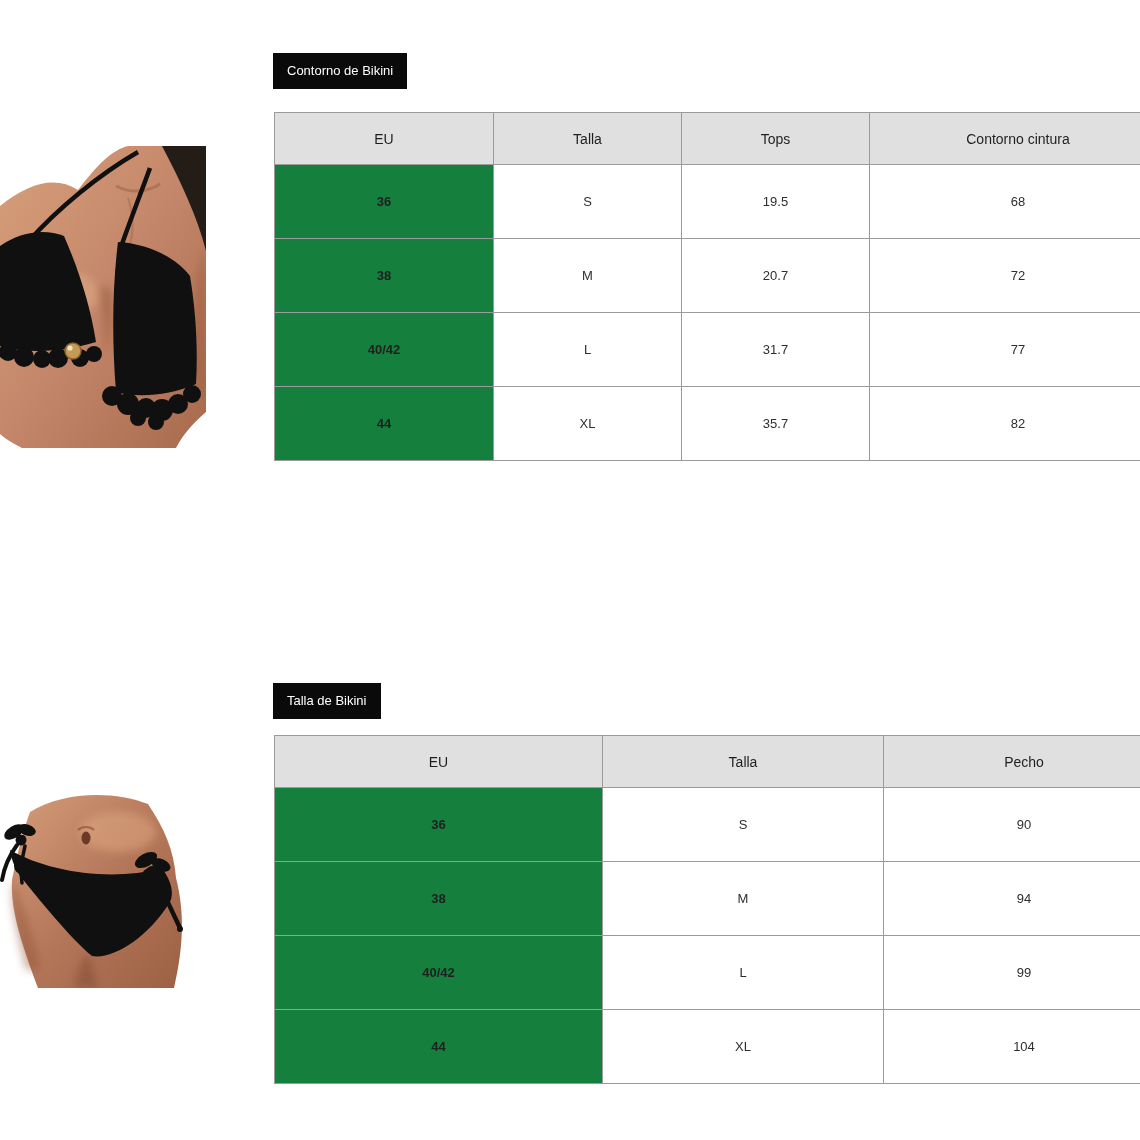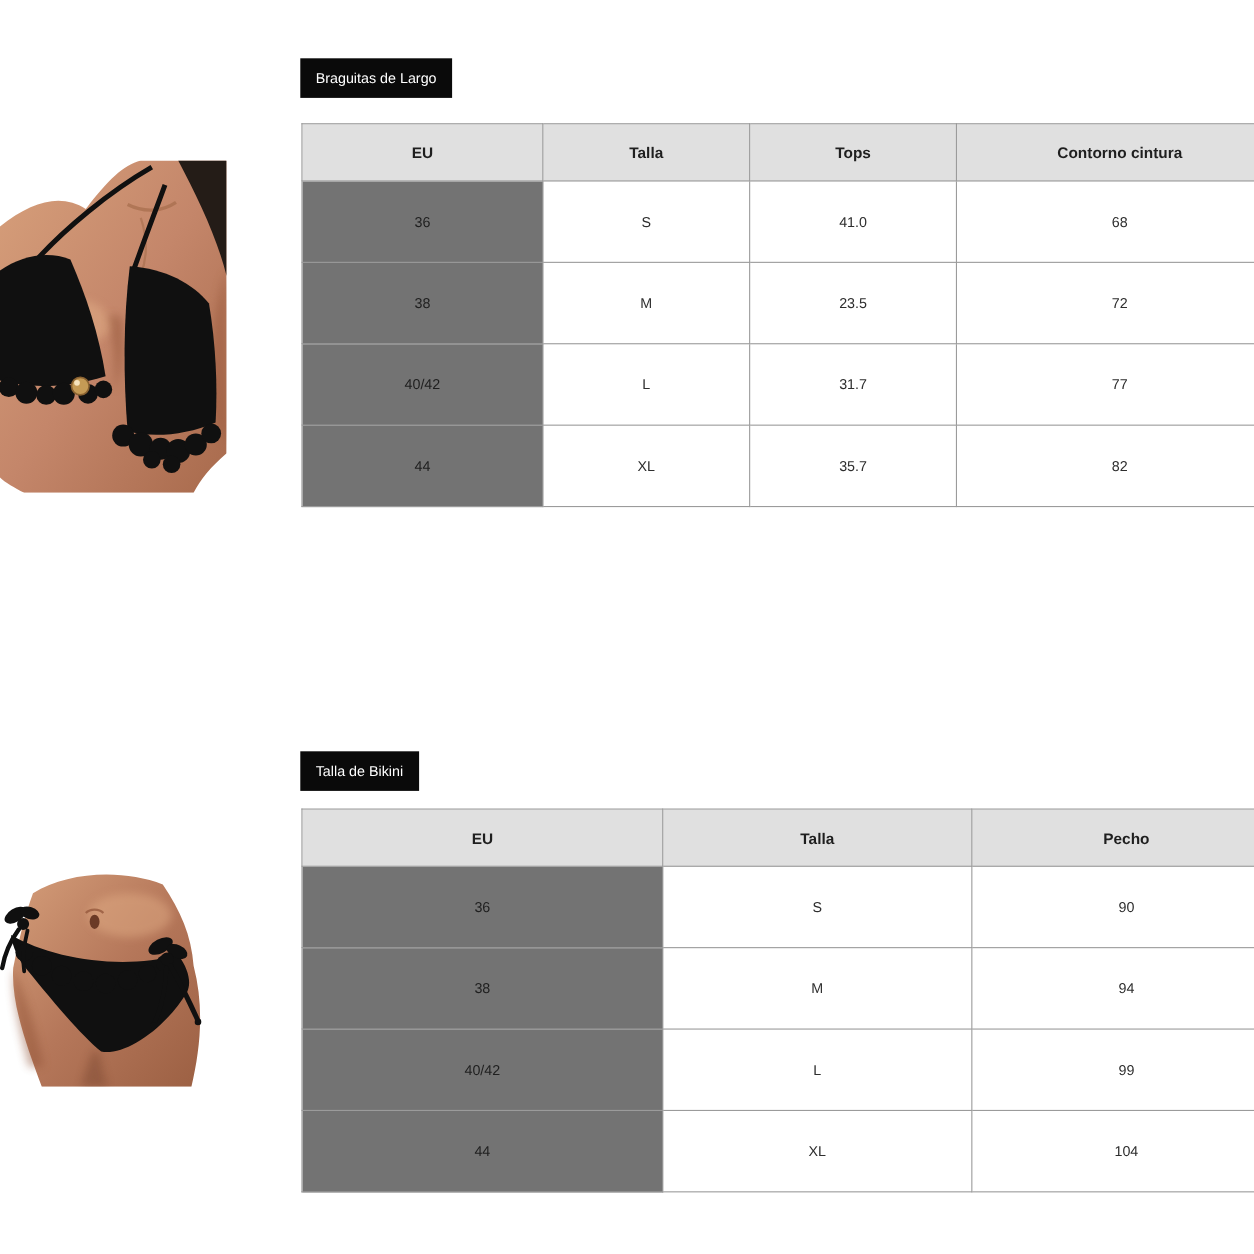"Braguitas de Largo" div.badge { text: Braguitas de Largo -> Contorno de Bikini }
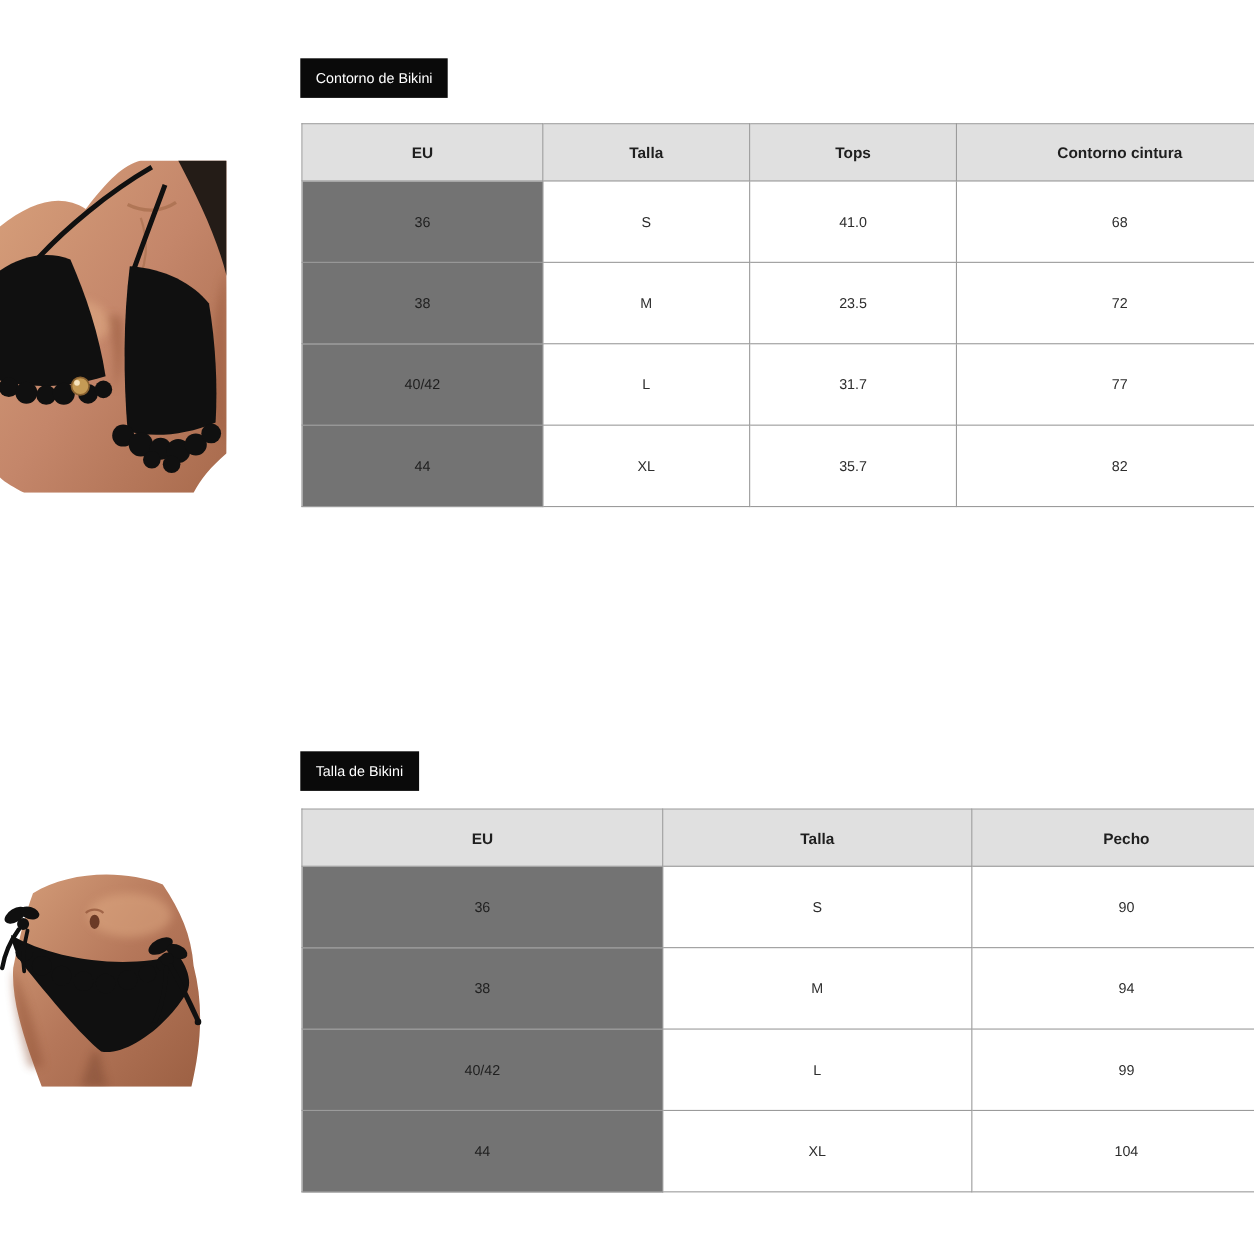"EU" thead th { font-weight: bold -> normal }
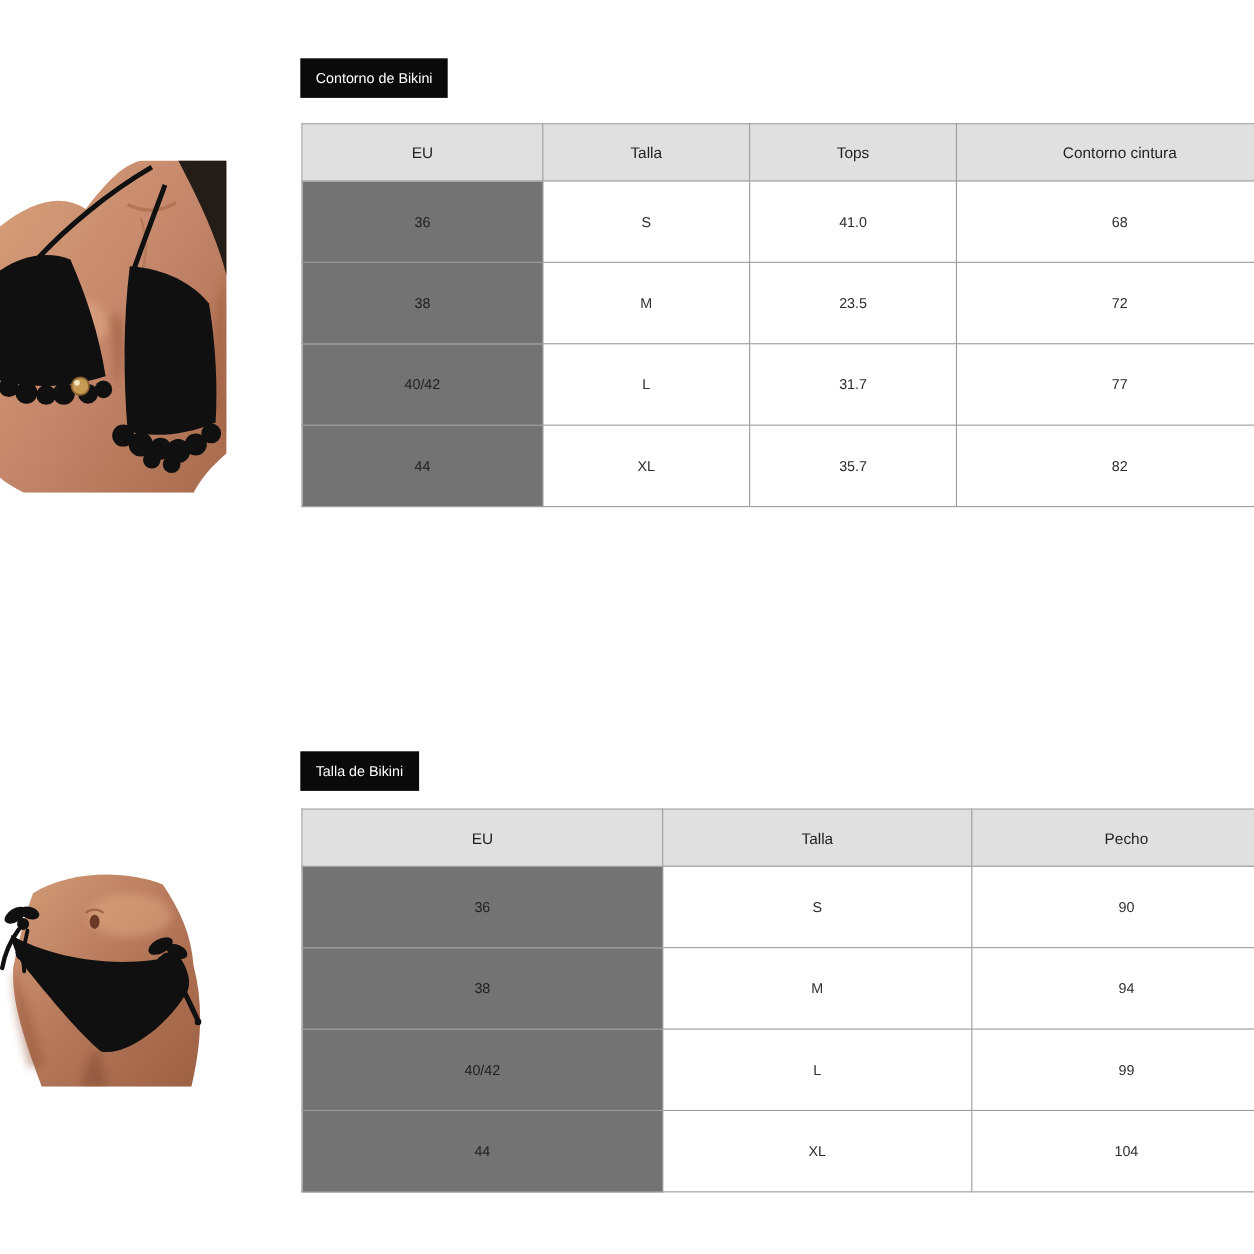"36" tbody th { background: #737373 -> #15803d; font-weight: normal -> bold }
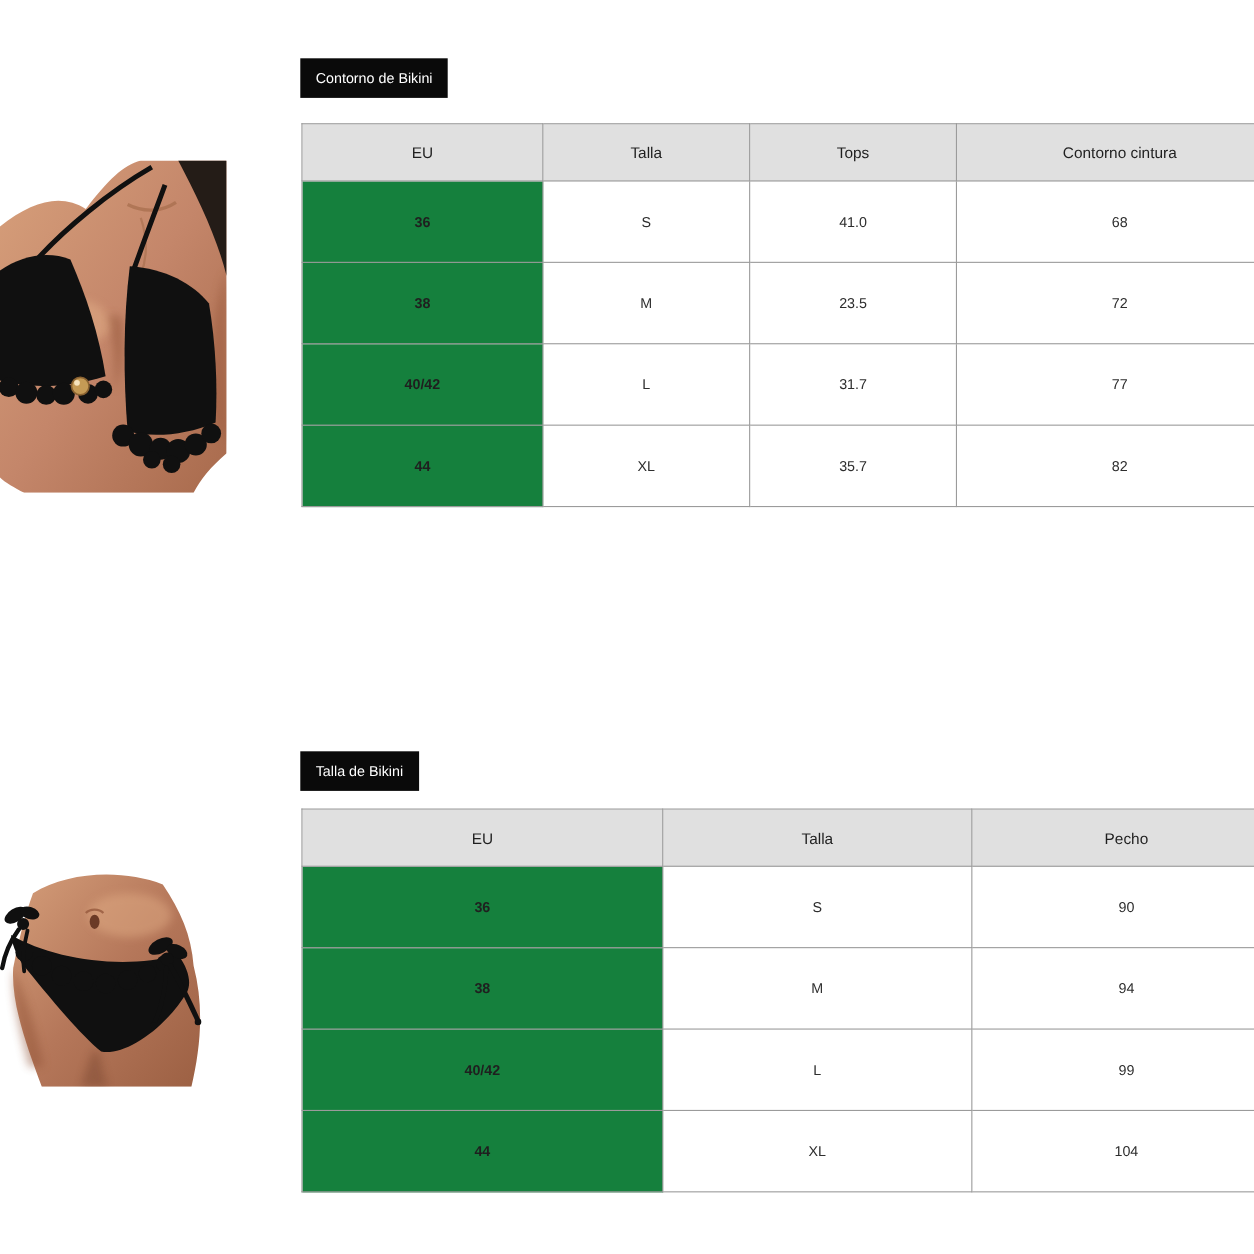"41.0" td { text: 41.0 -> 19.5 }
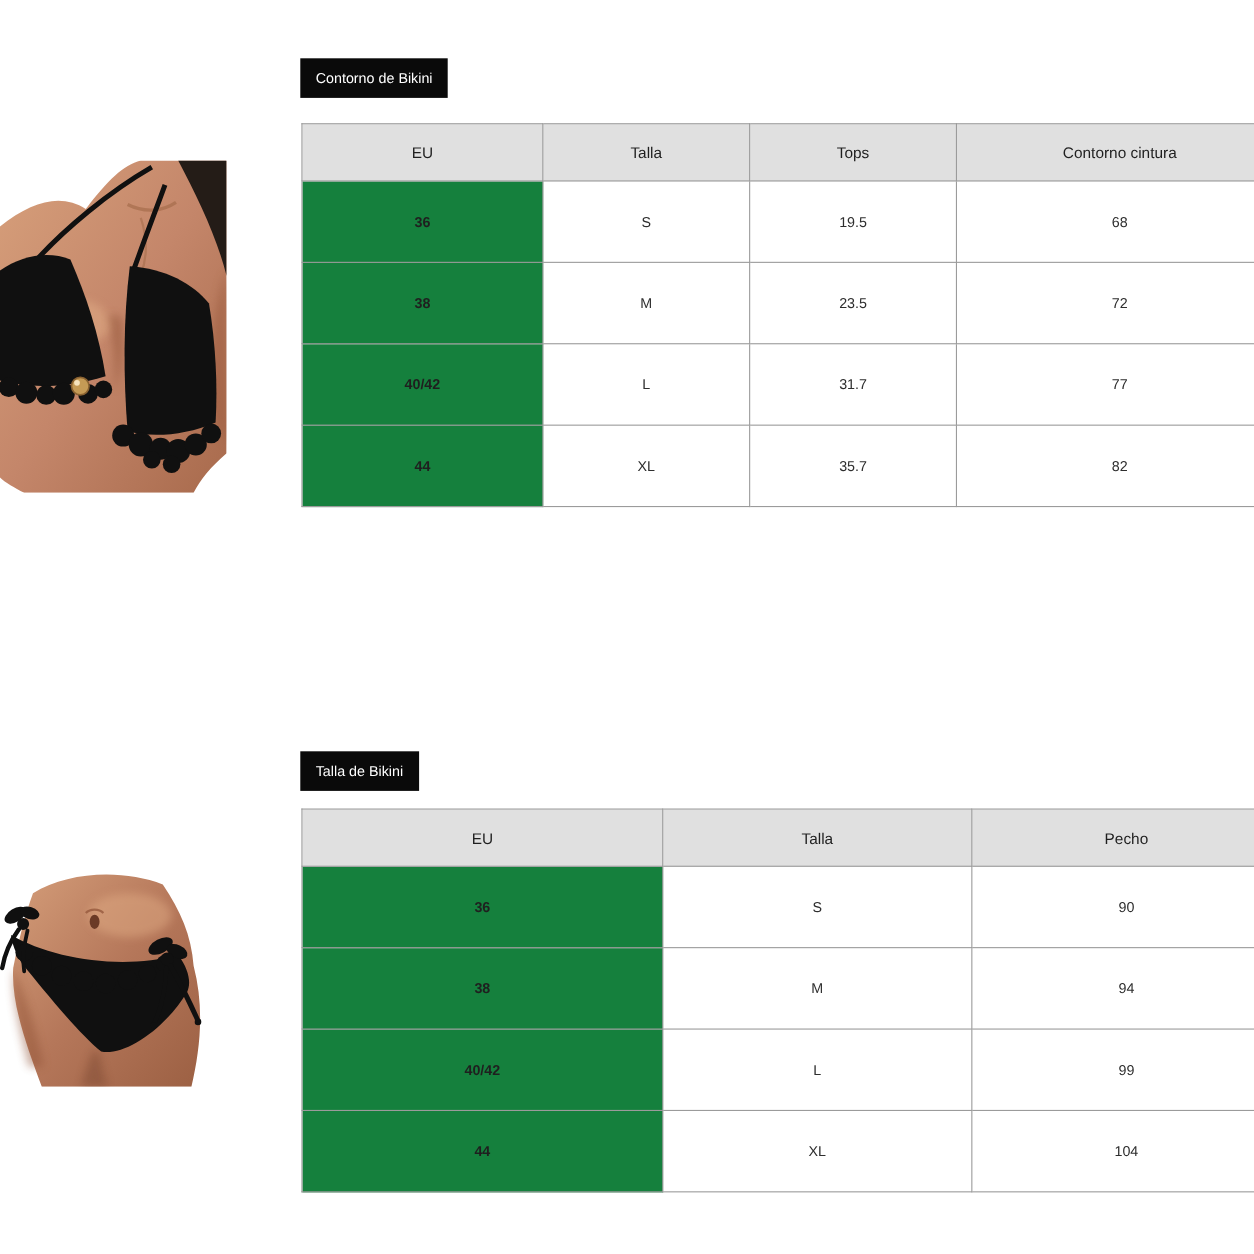"23.5" td { text: 23.5 -> 20.7 }
